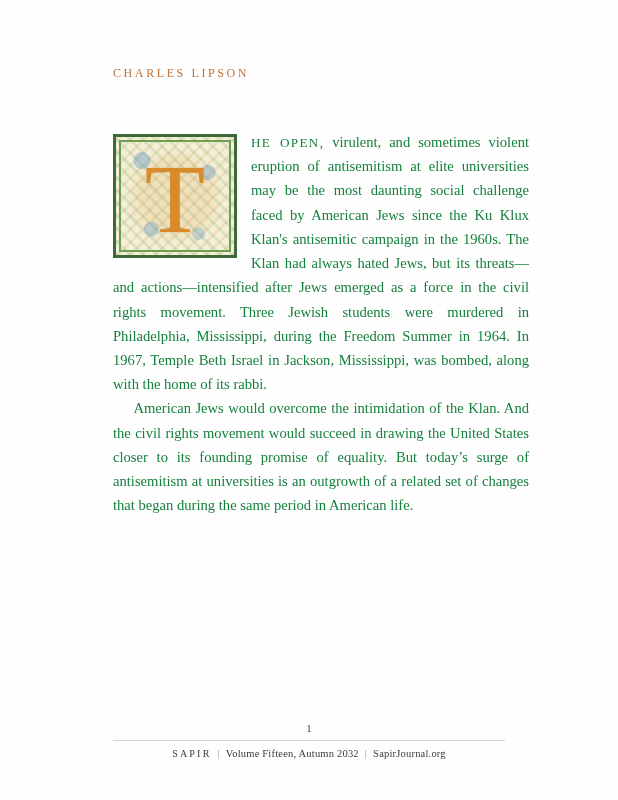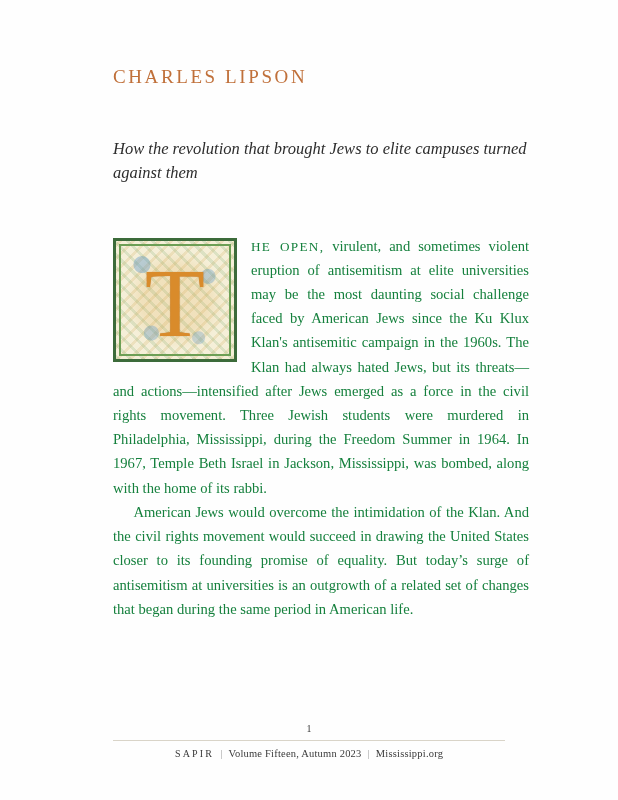"CHARLES LIPSON" .byline { font-size: 19px -> 12px }
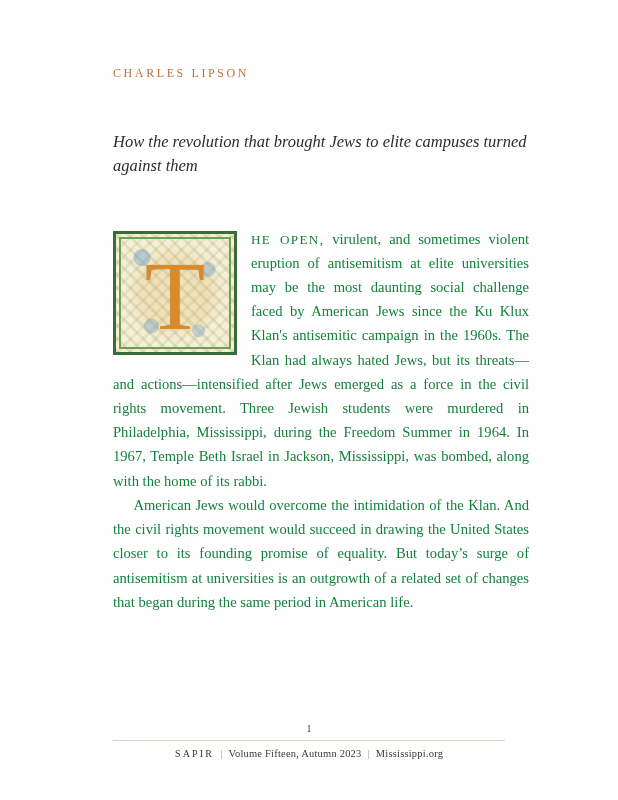"How the revolution that brought" div.subtitle { html: <div>How the revolution that brought Jews to elite campuses turned against them</div> -> none }
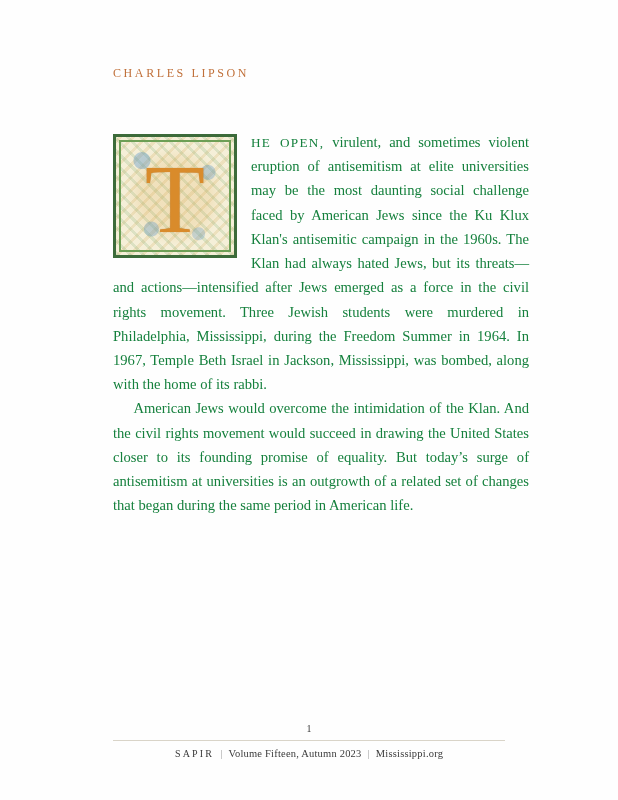"Volume Fifteen, Autumn 2023" span { text: 2023 -> 2032 }
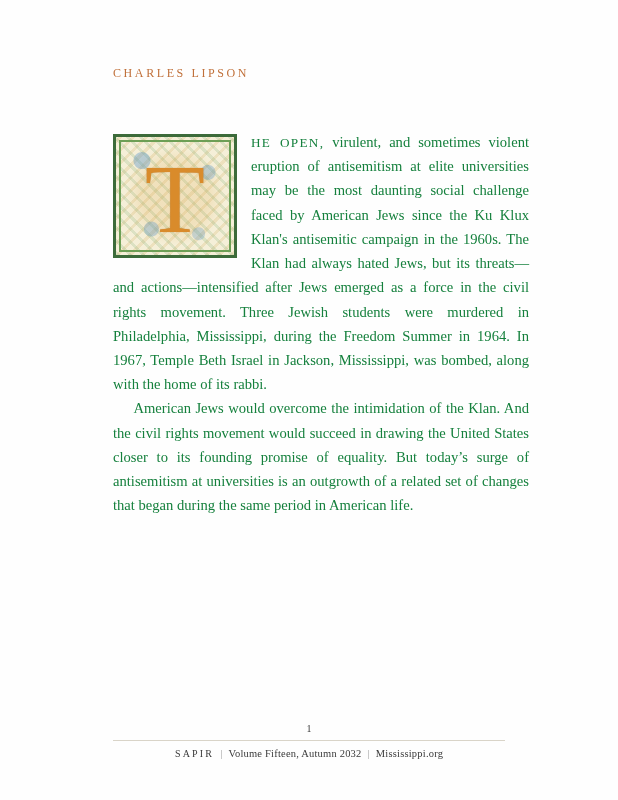"Mississippi.org" span { text: Mississippi.org -> SapirJournal.org }
